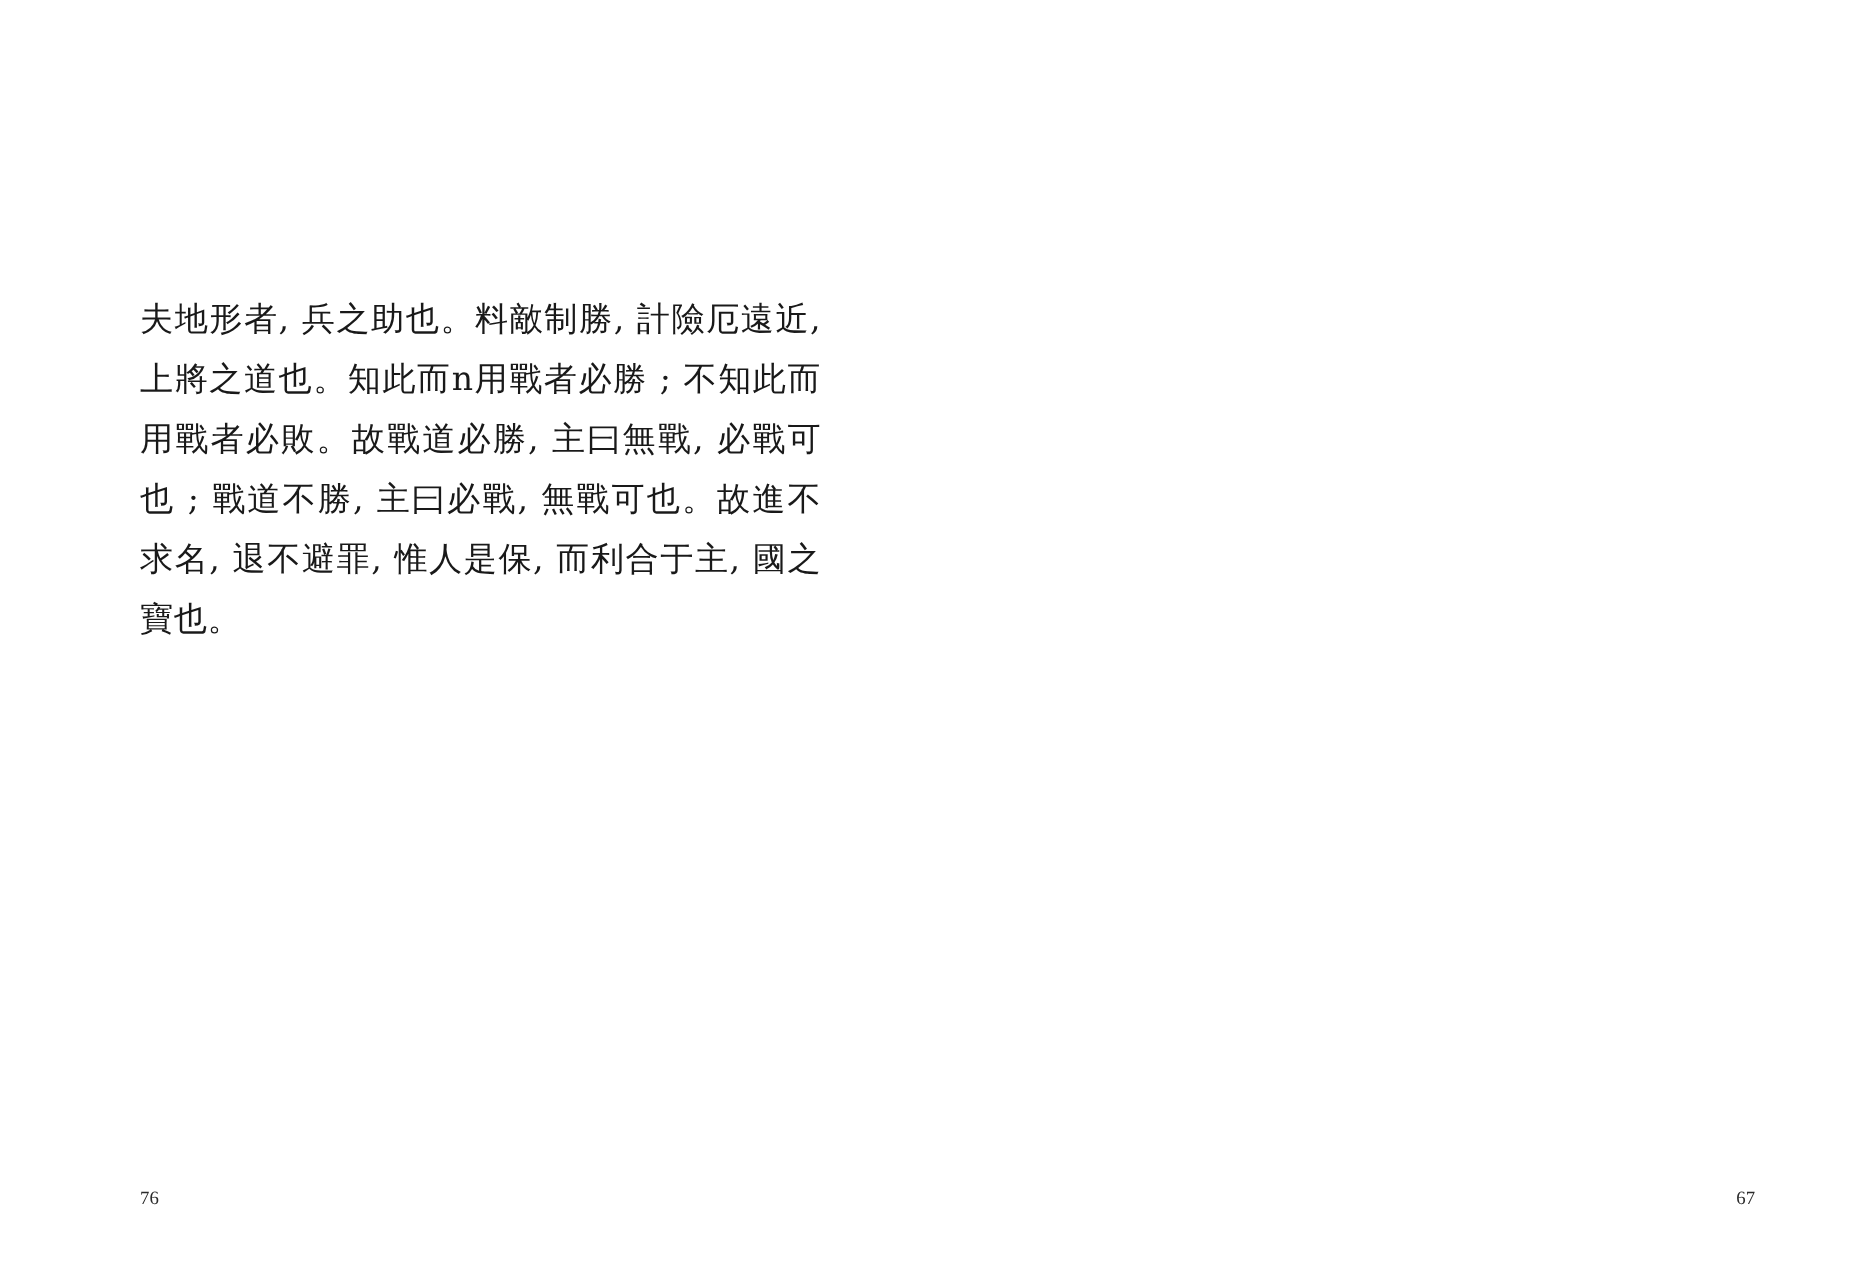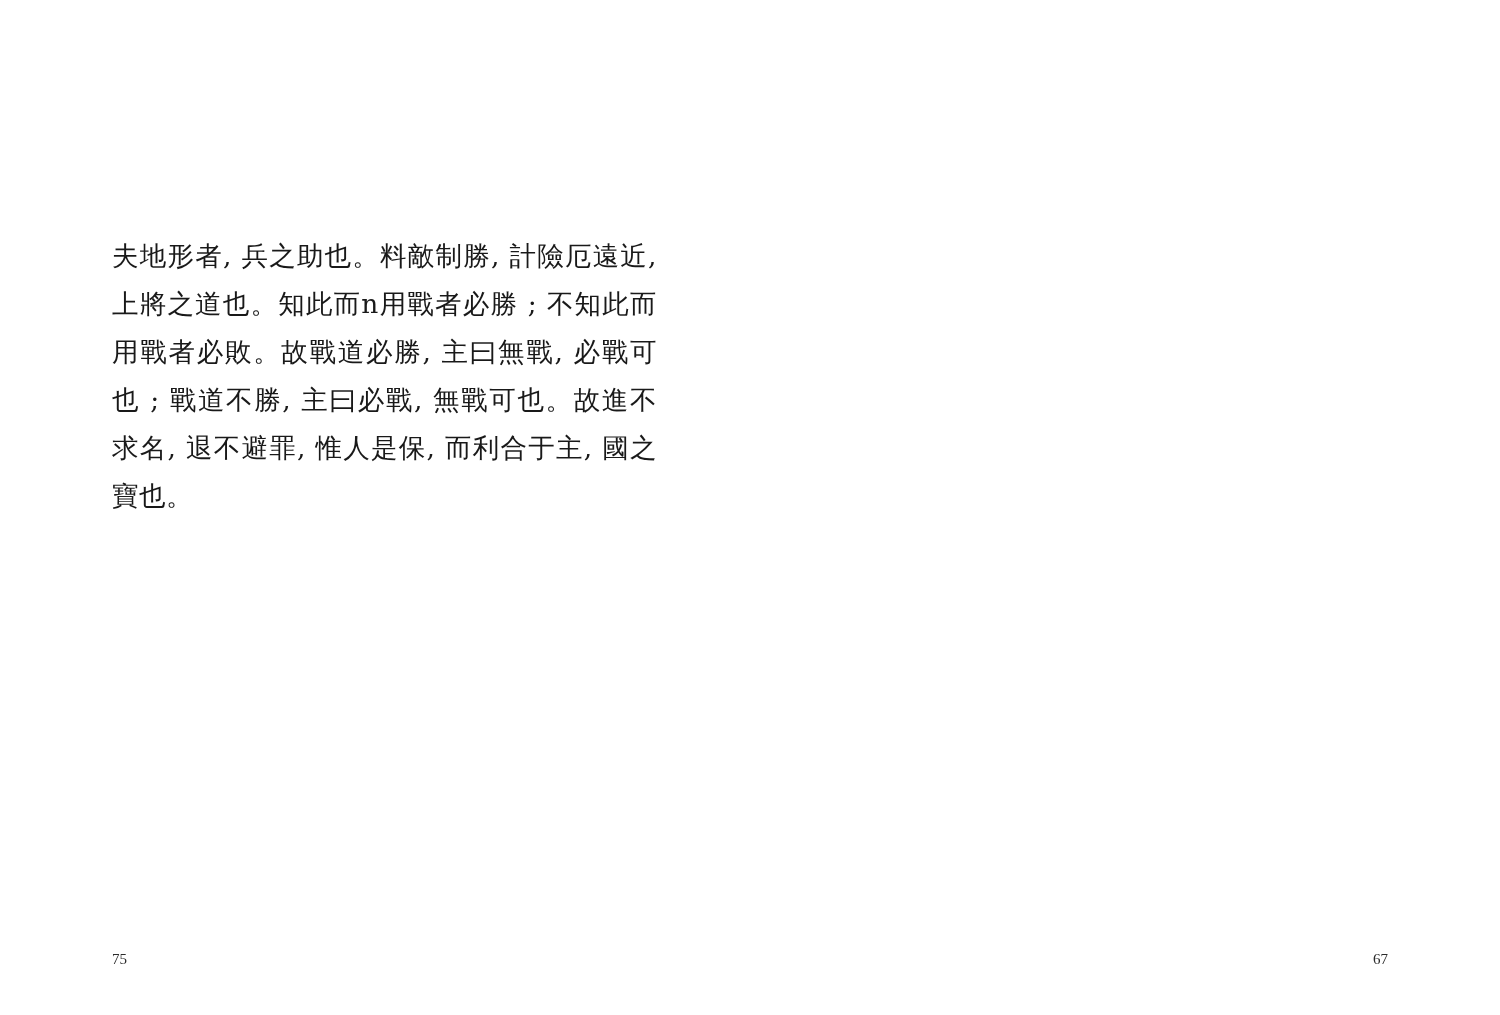"75" div.folio { text: 75 -> 76 }
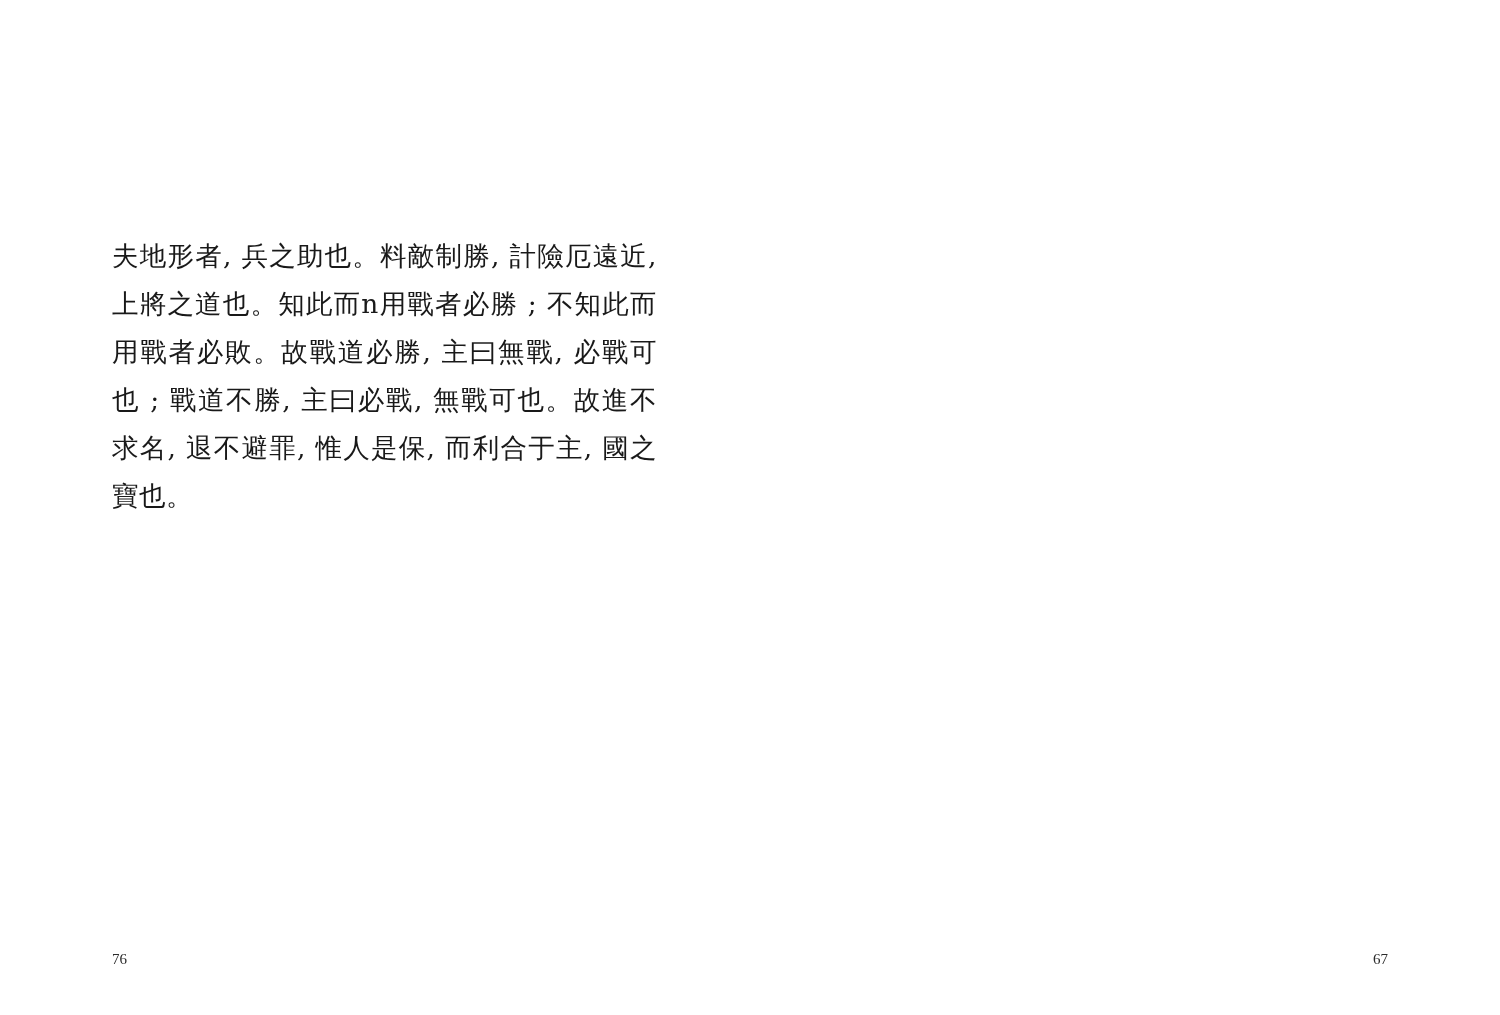"67" .folio-right { right: 112px -> 96px }
